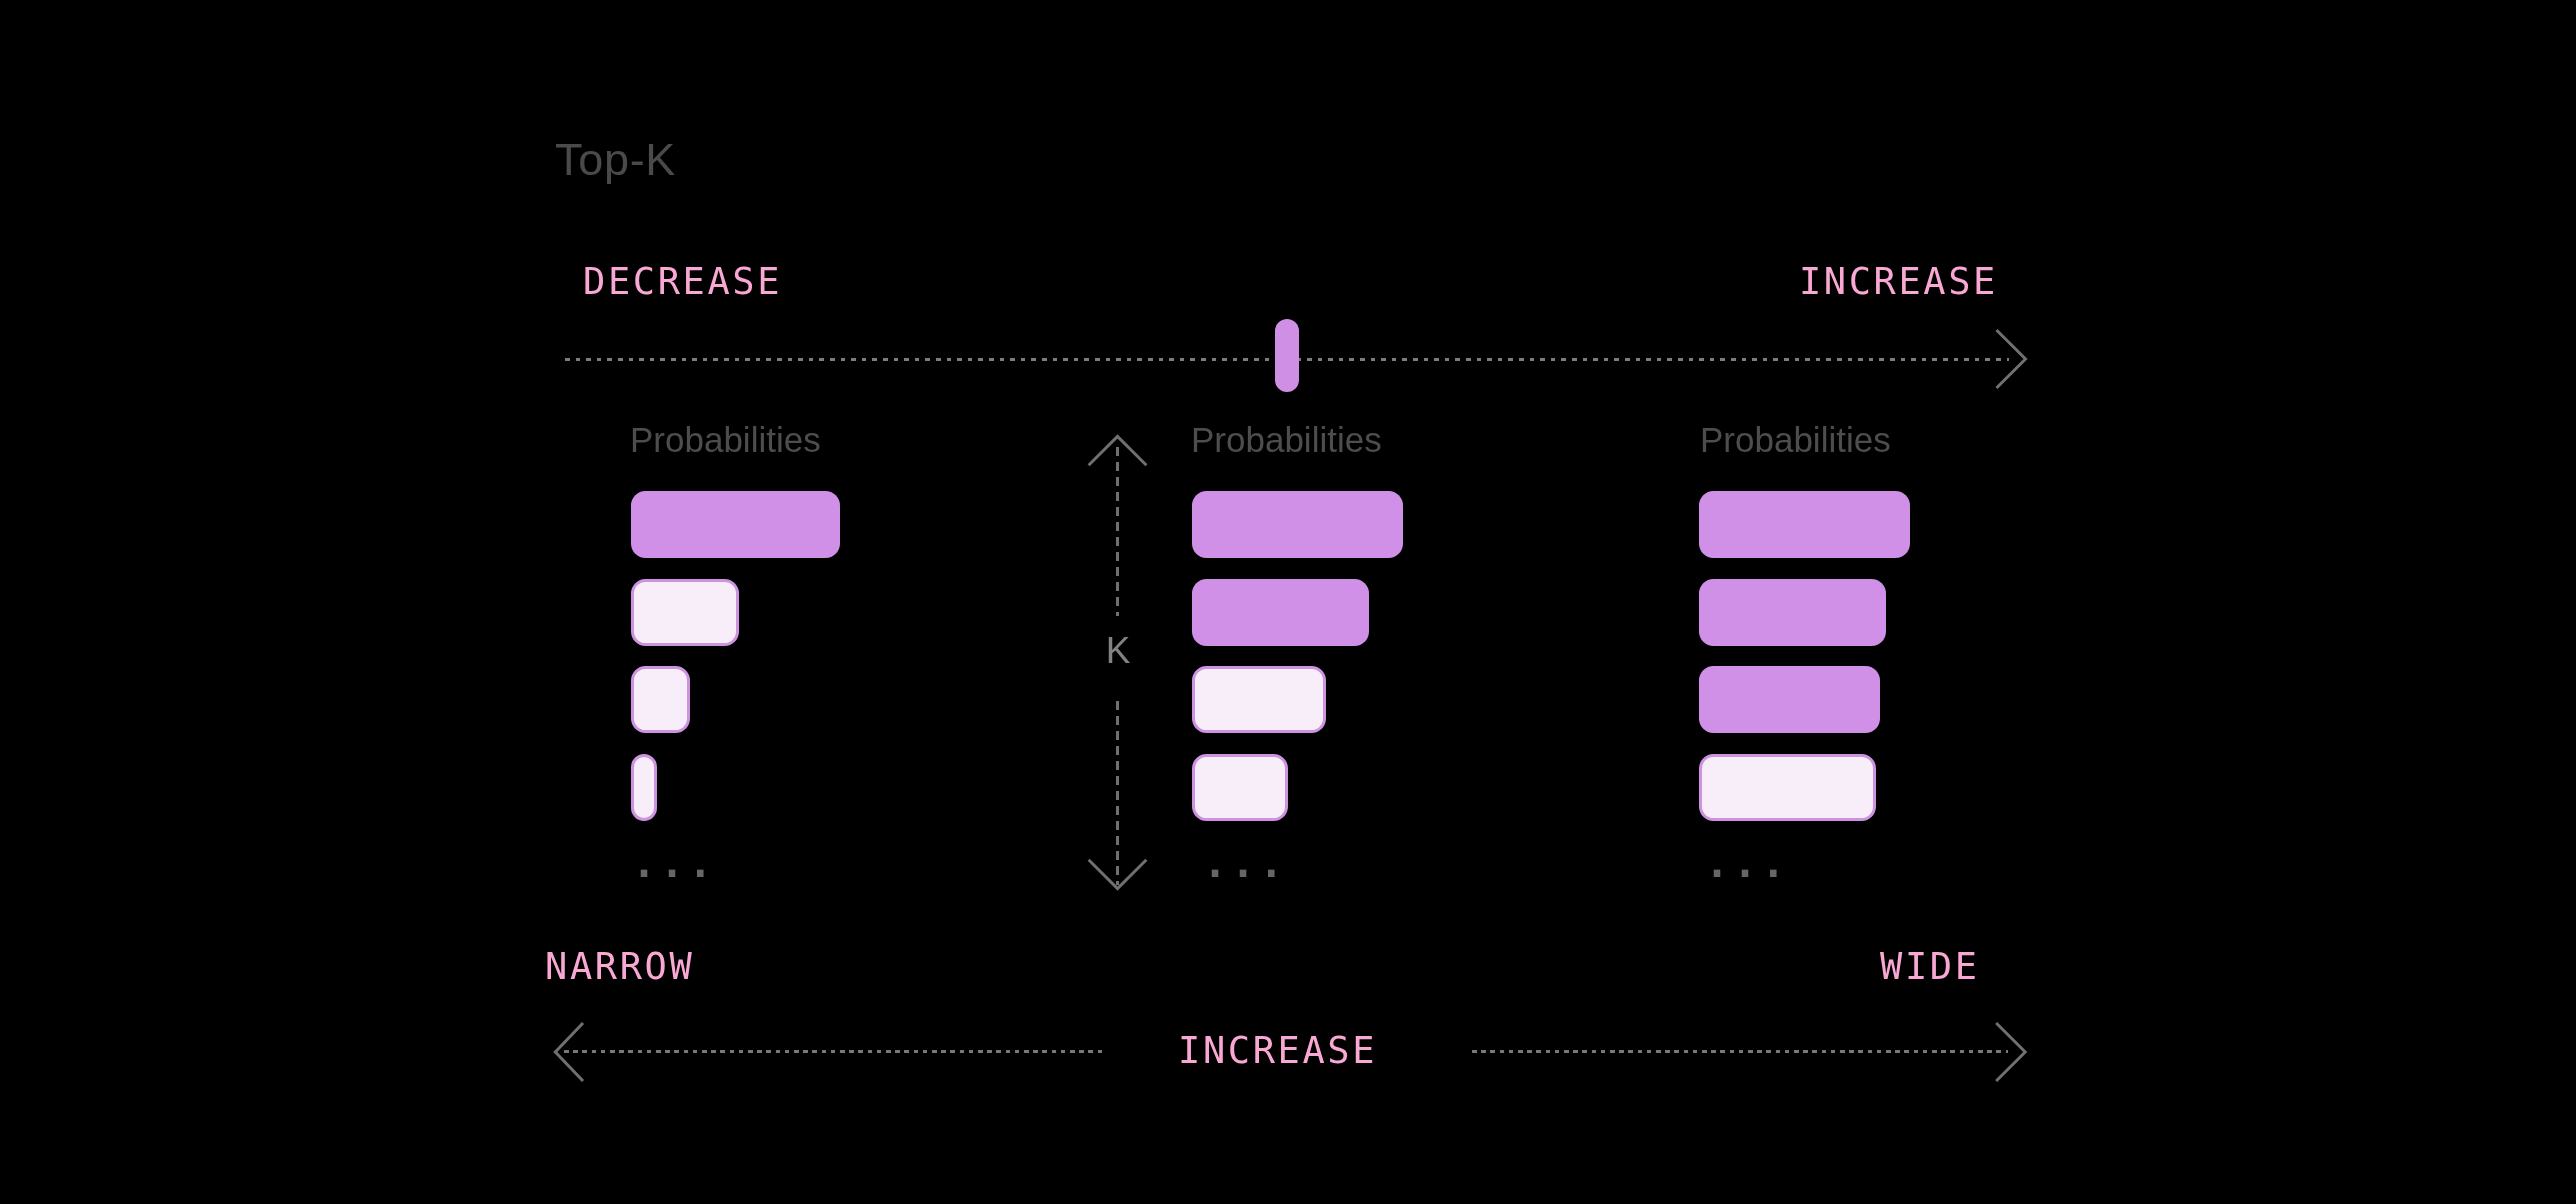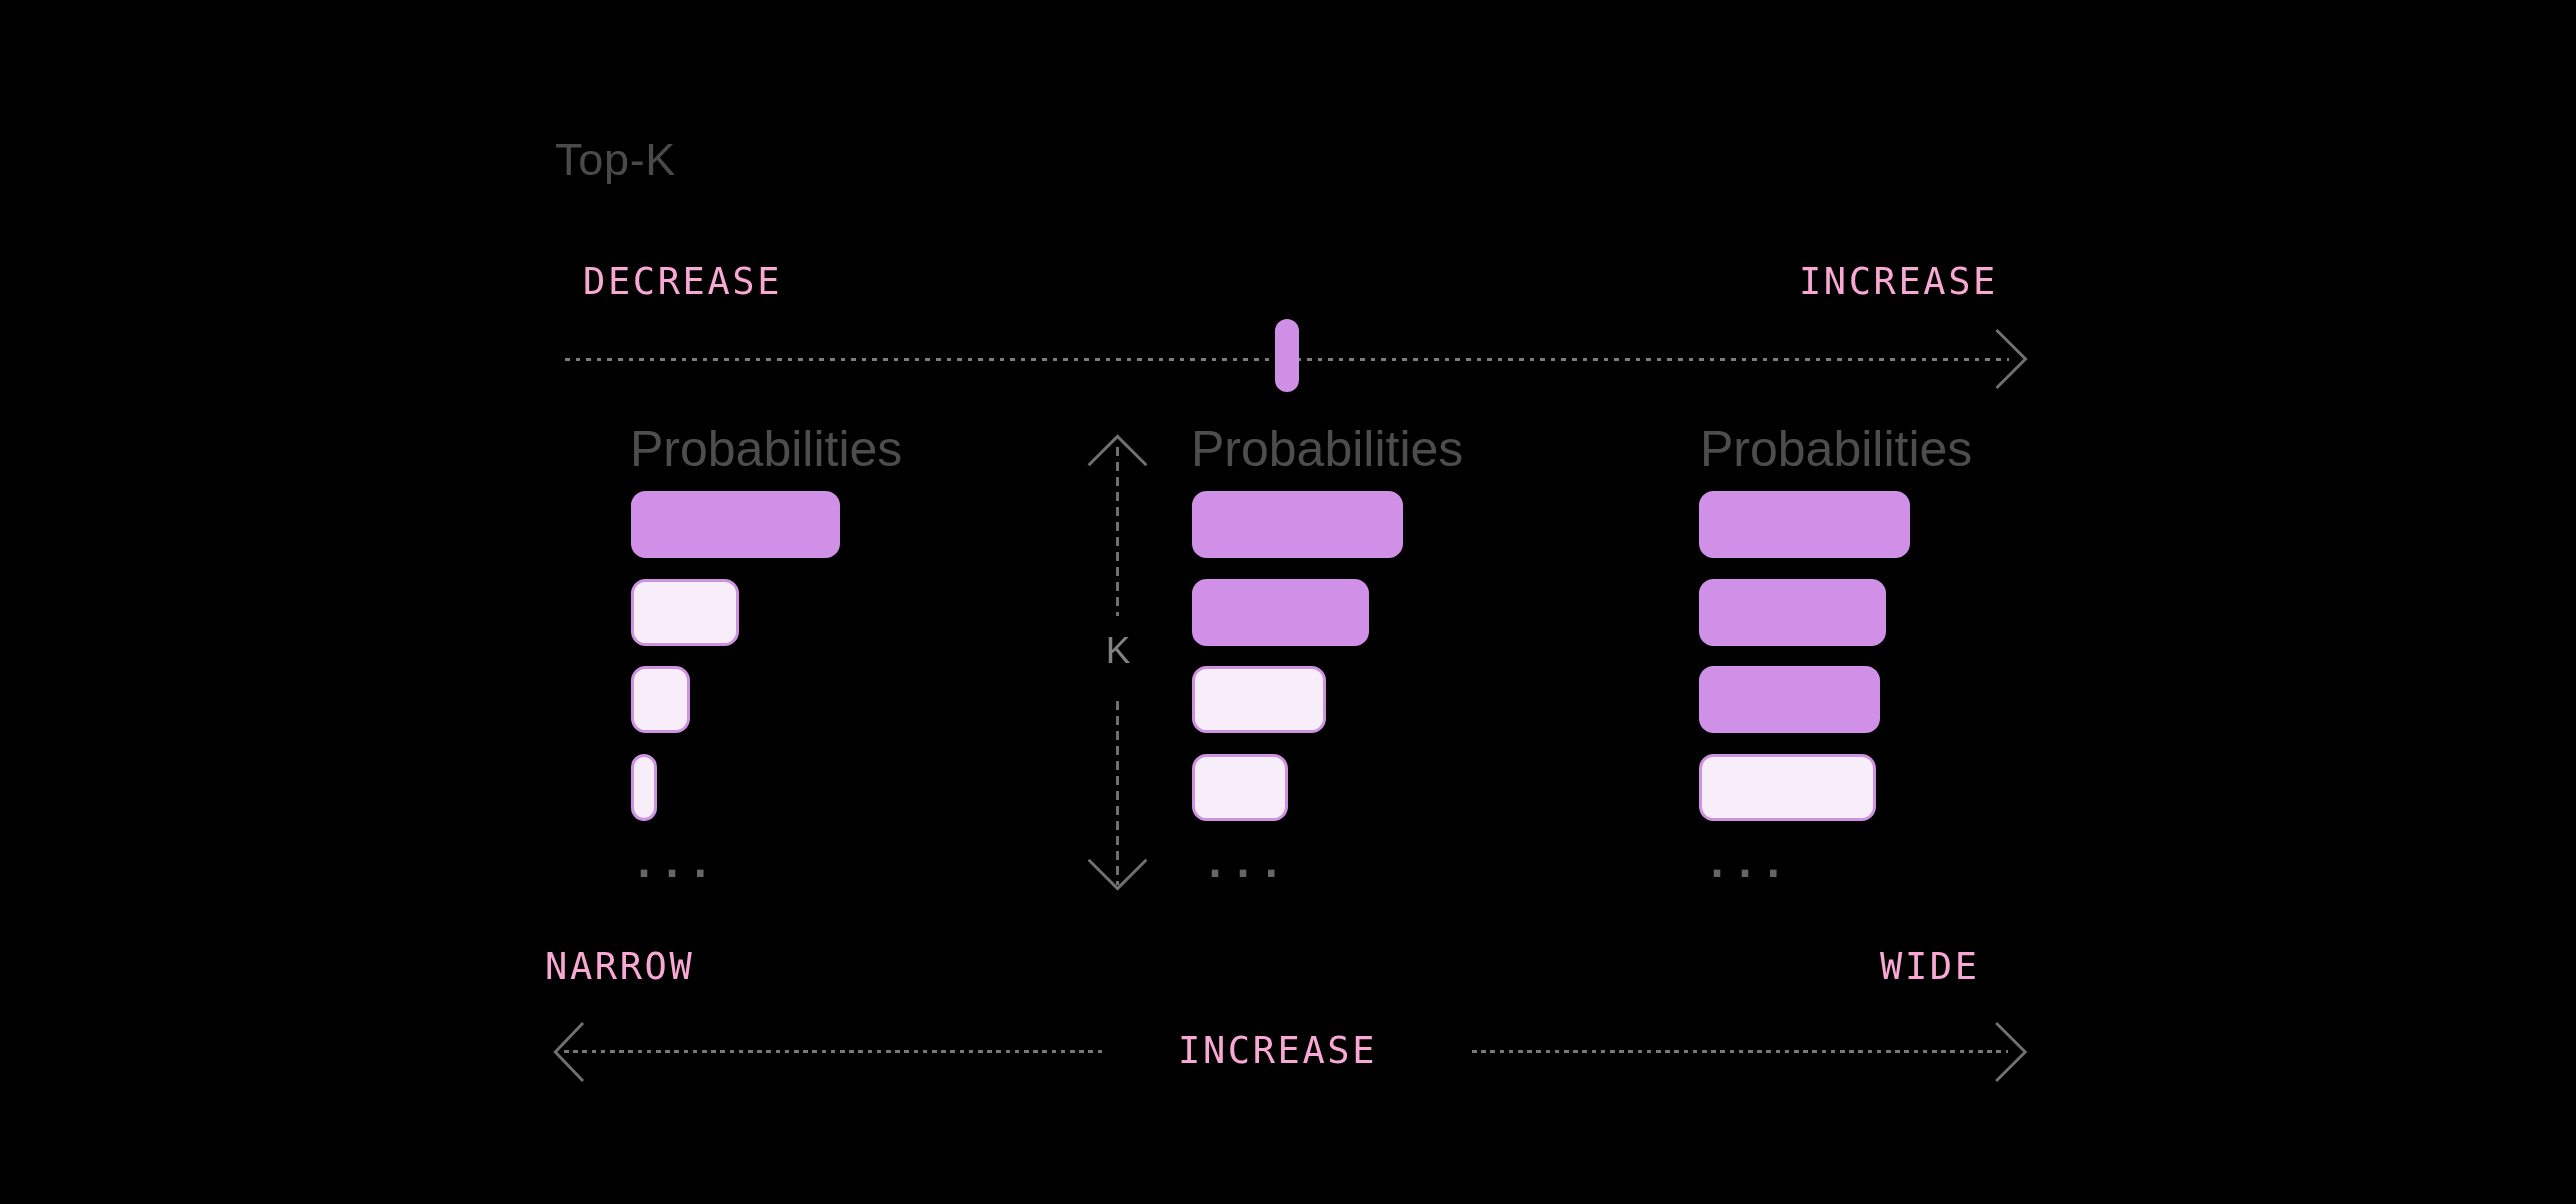"Probabilities" .chart-title { font-size: 50px -> 35px }
